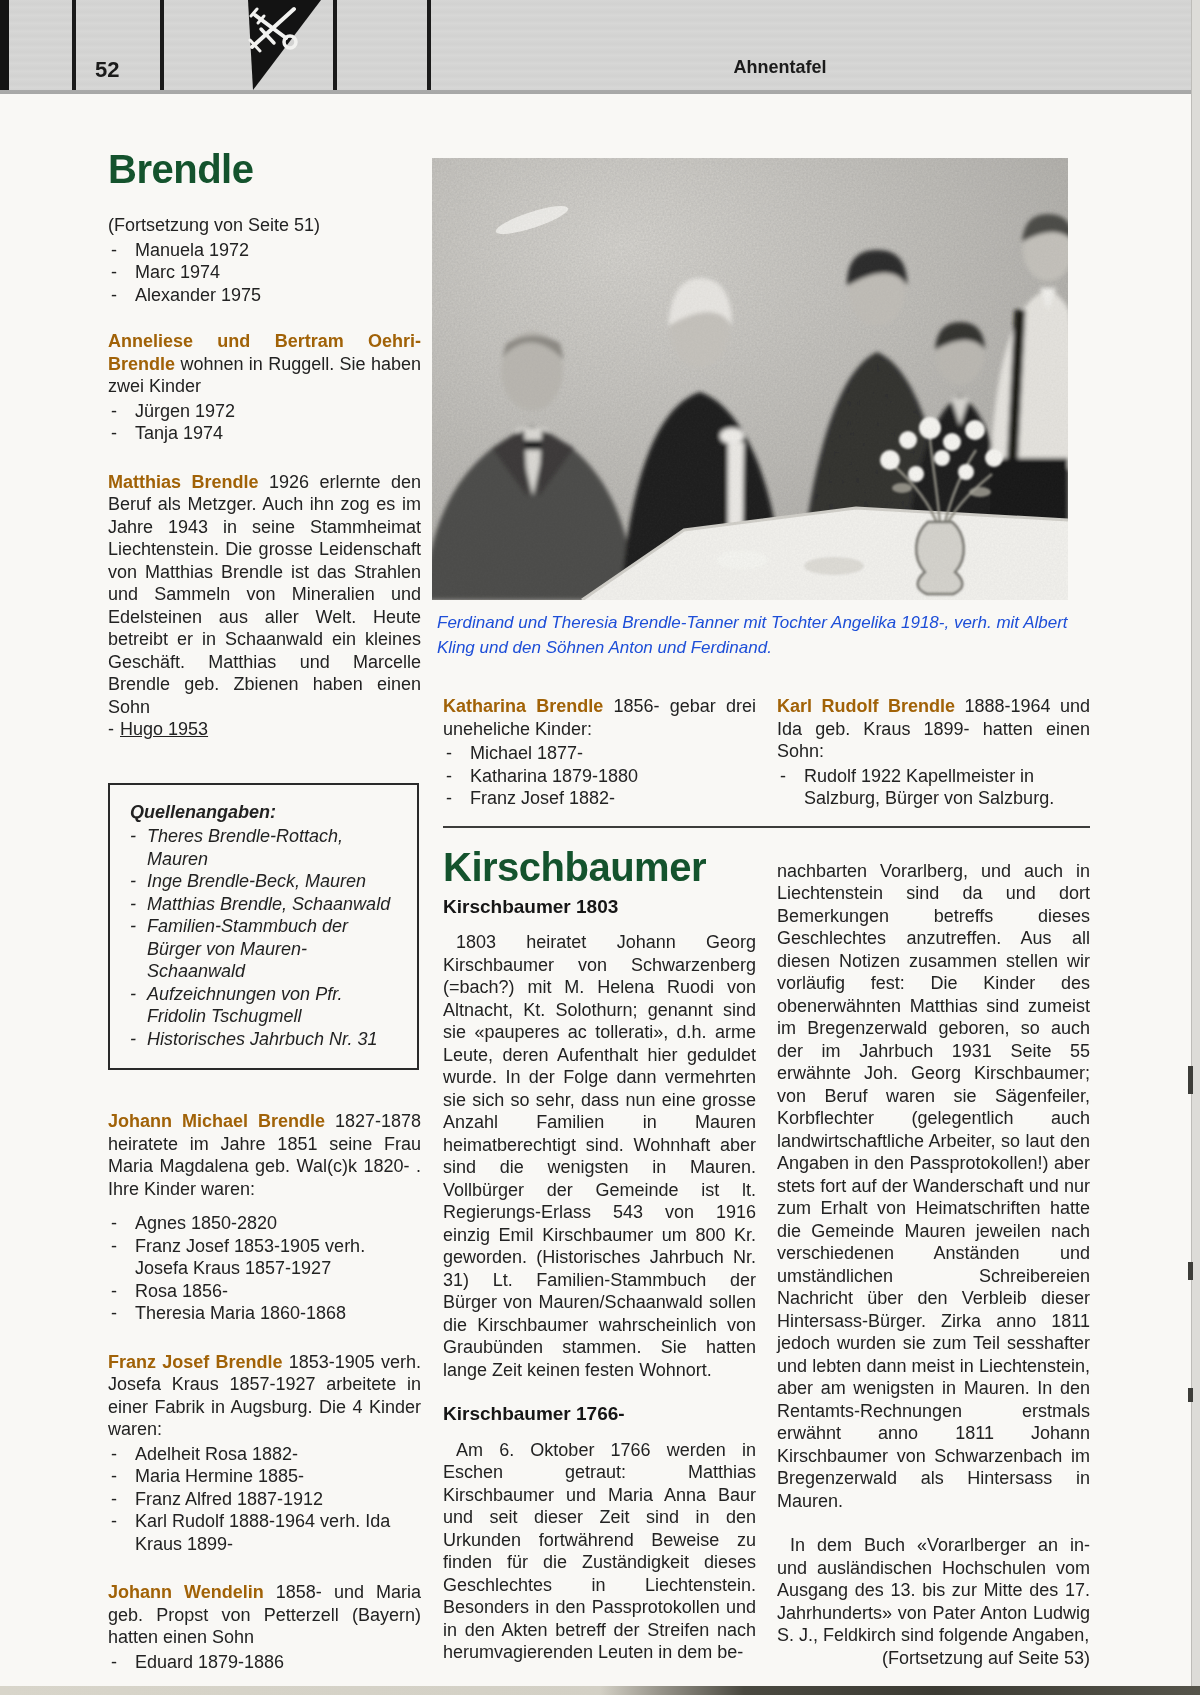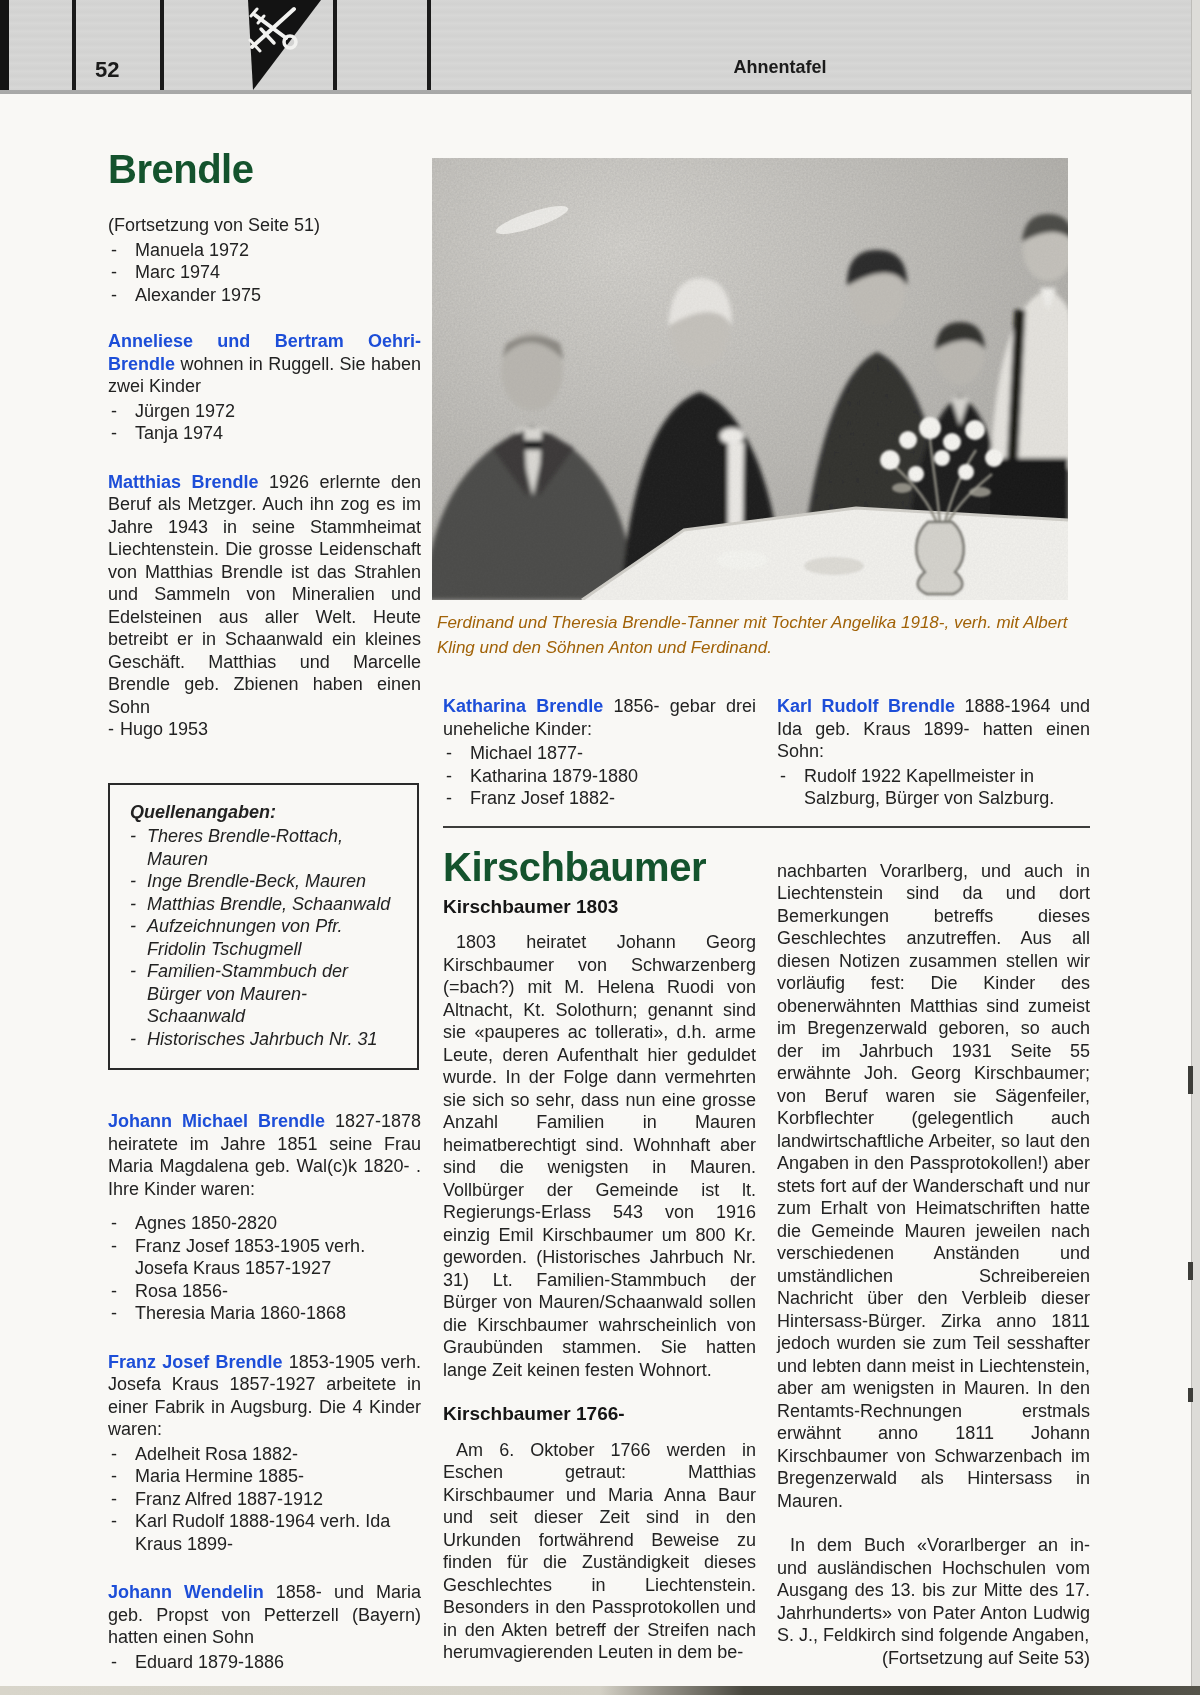"Anneliese und Bertram Oehri-Brendle" .para b { color: #1d4ed8 -> #a16207 }
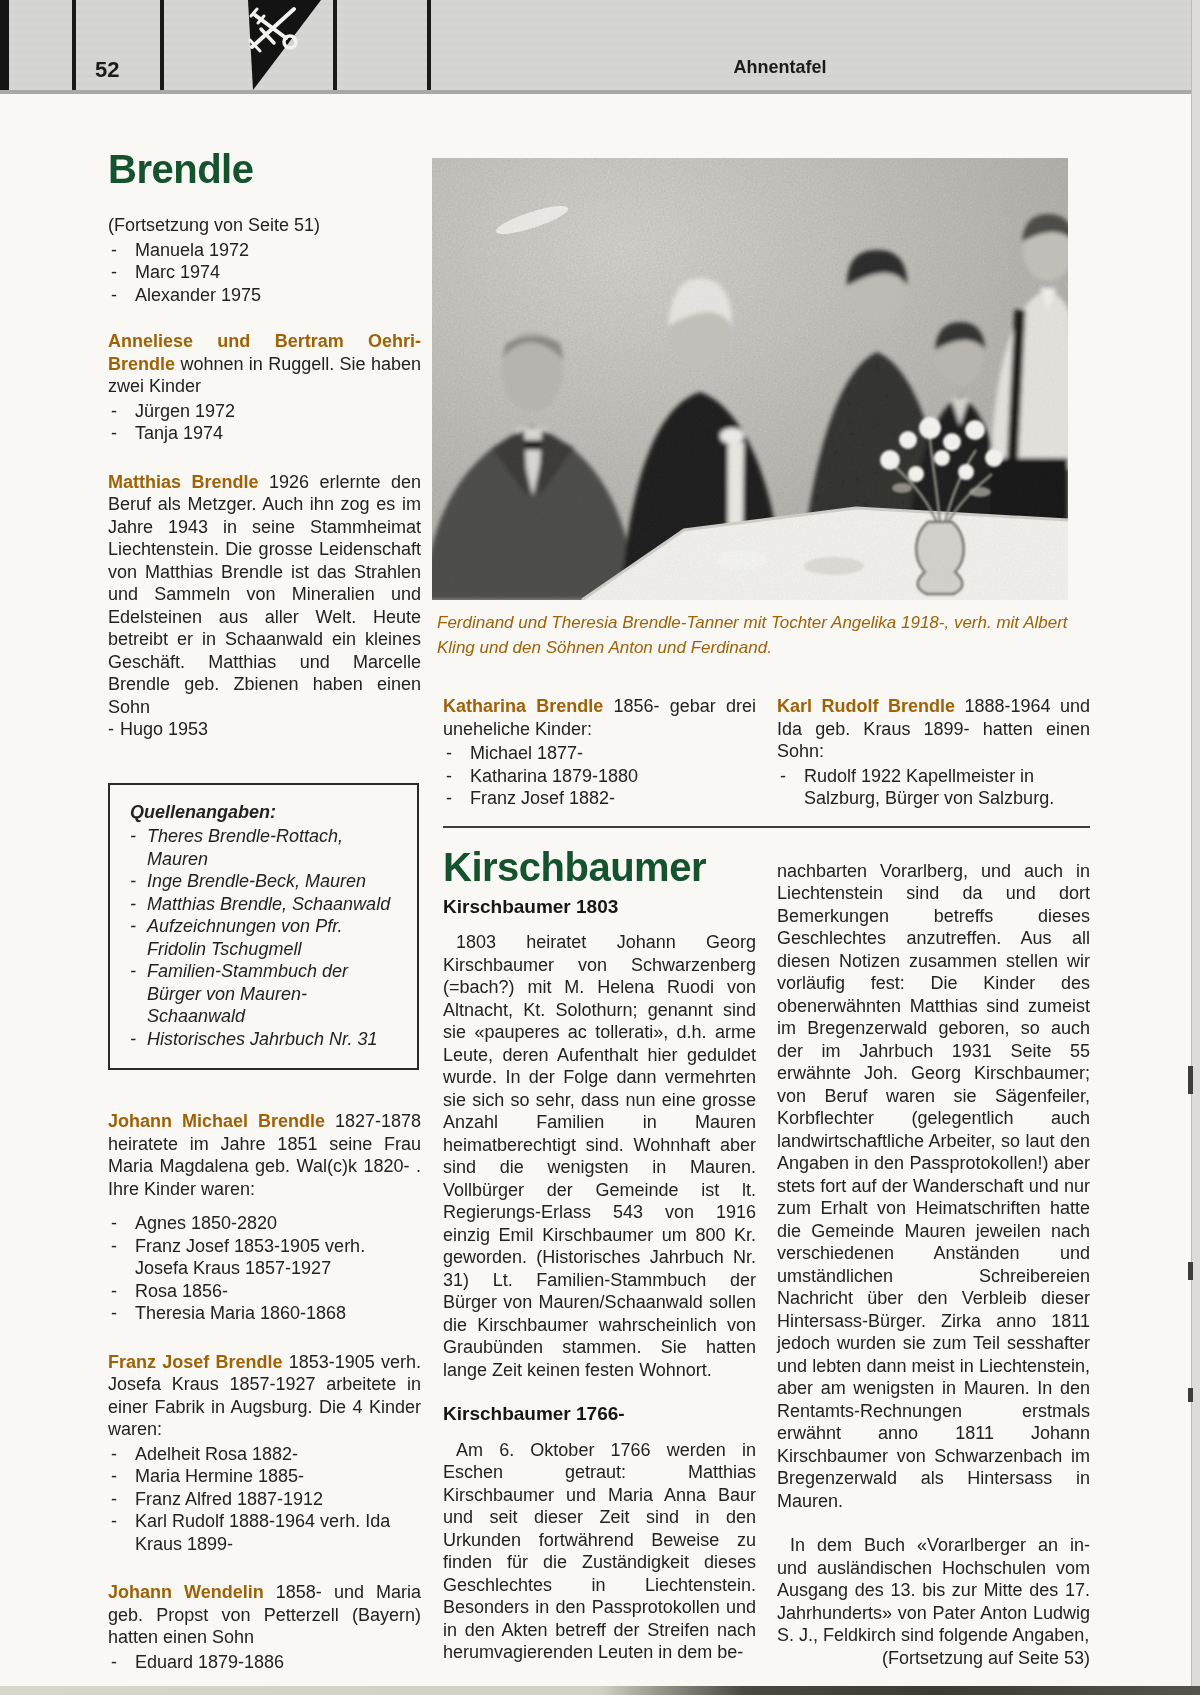"Ferdinand und Theresia Brendle-Tanner" #caption { color: #a16207 -> #1d4ed8 }
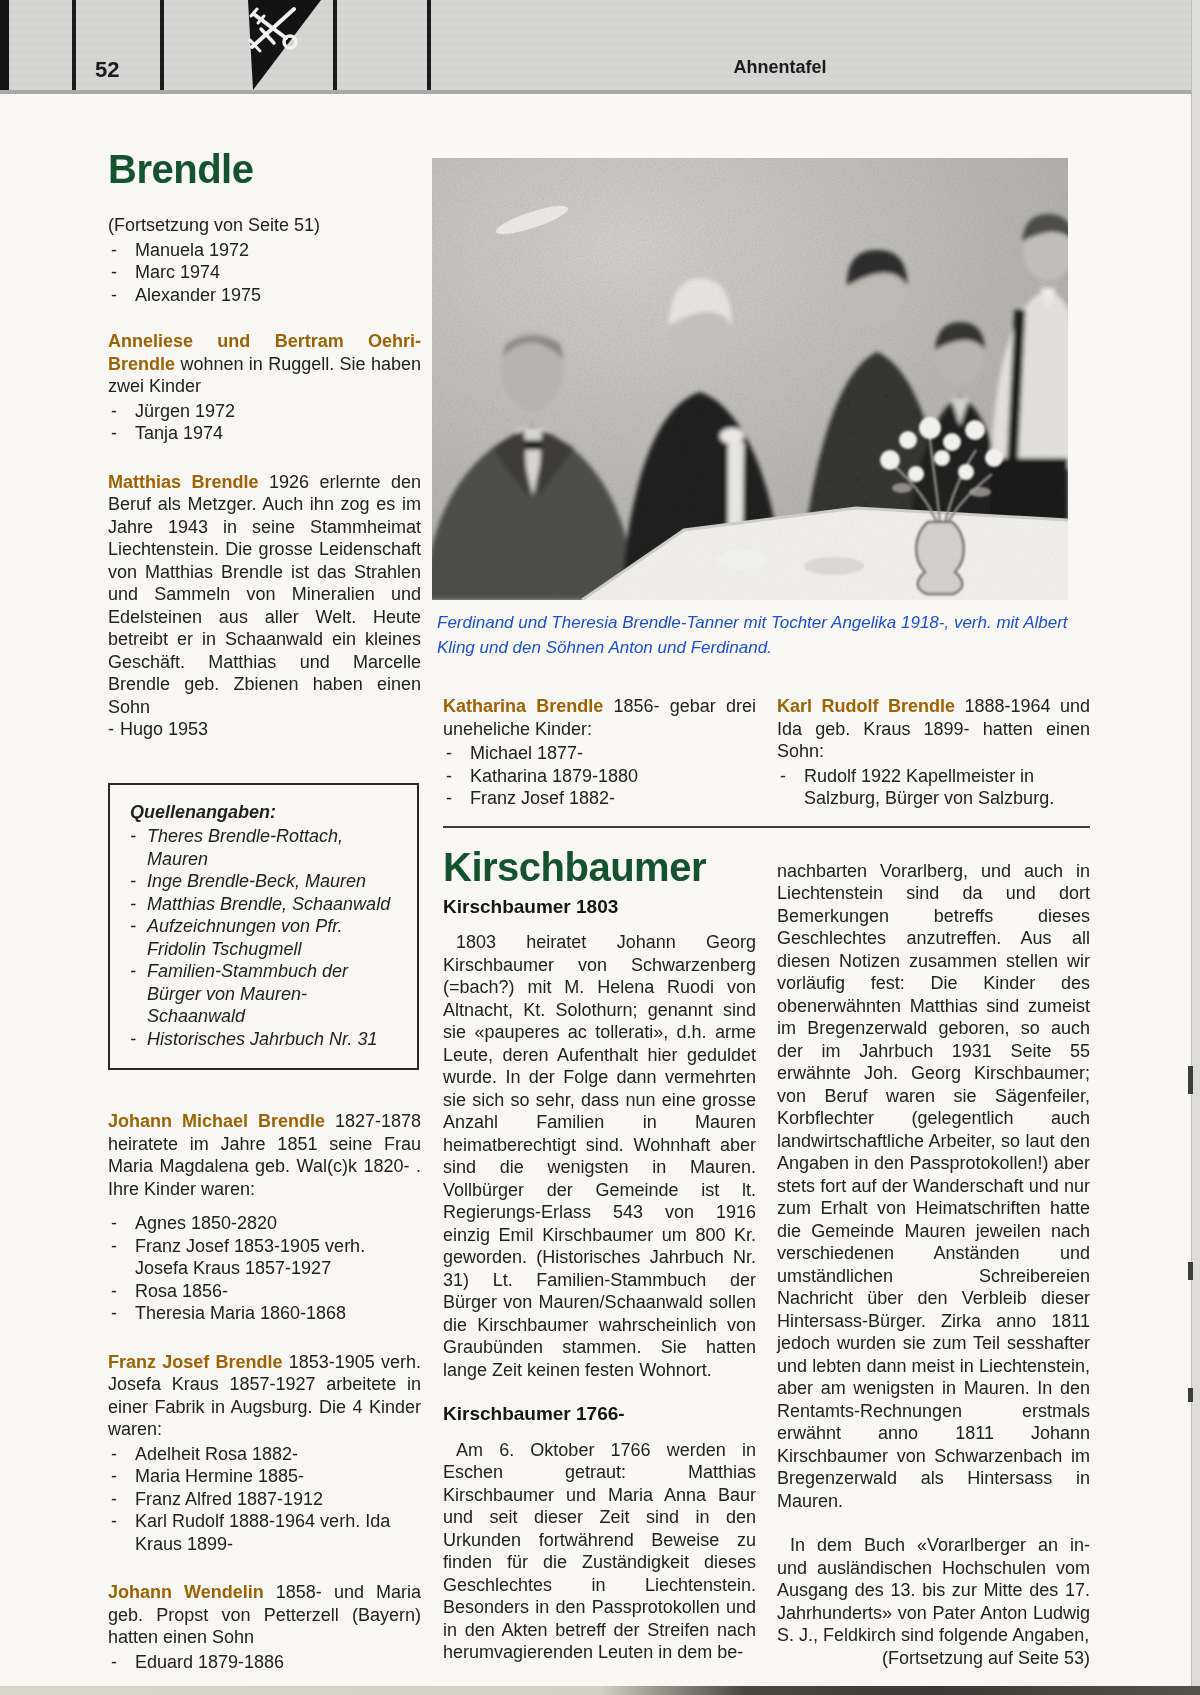"Hugo 1953" .li-flush { text-decoration: none -> underline }
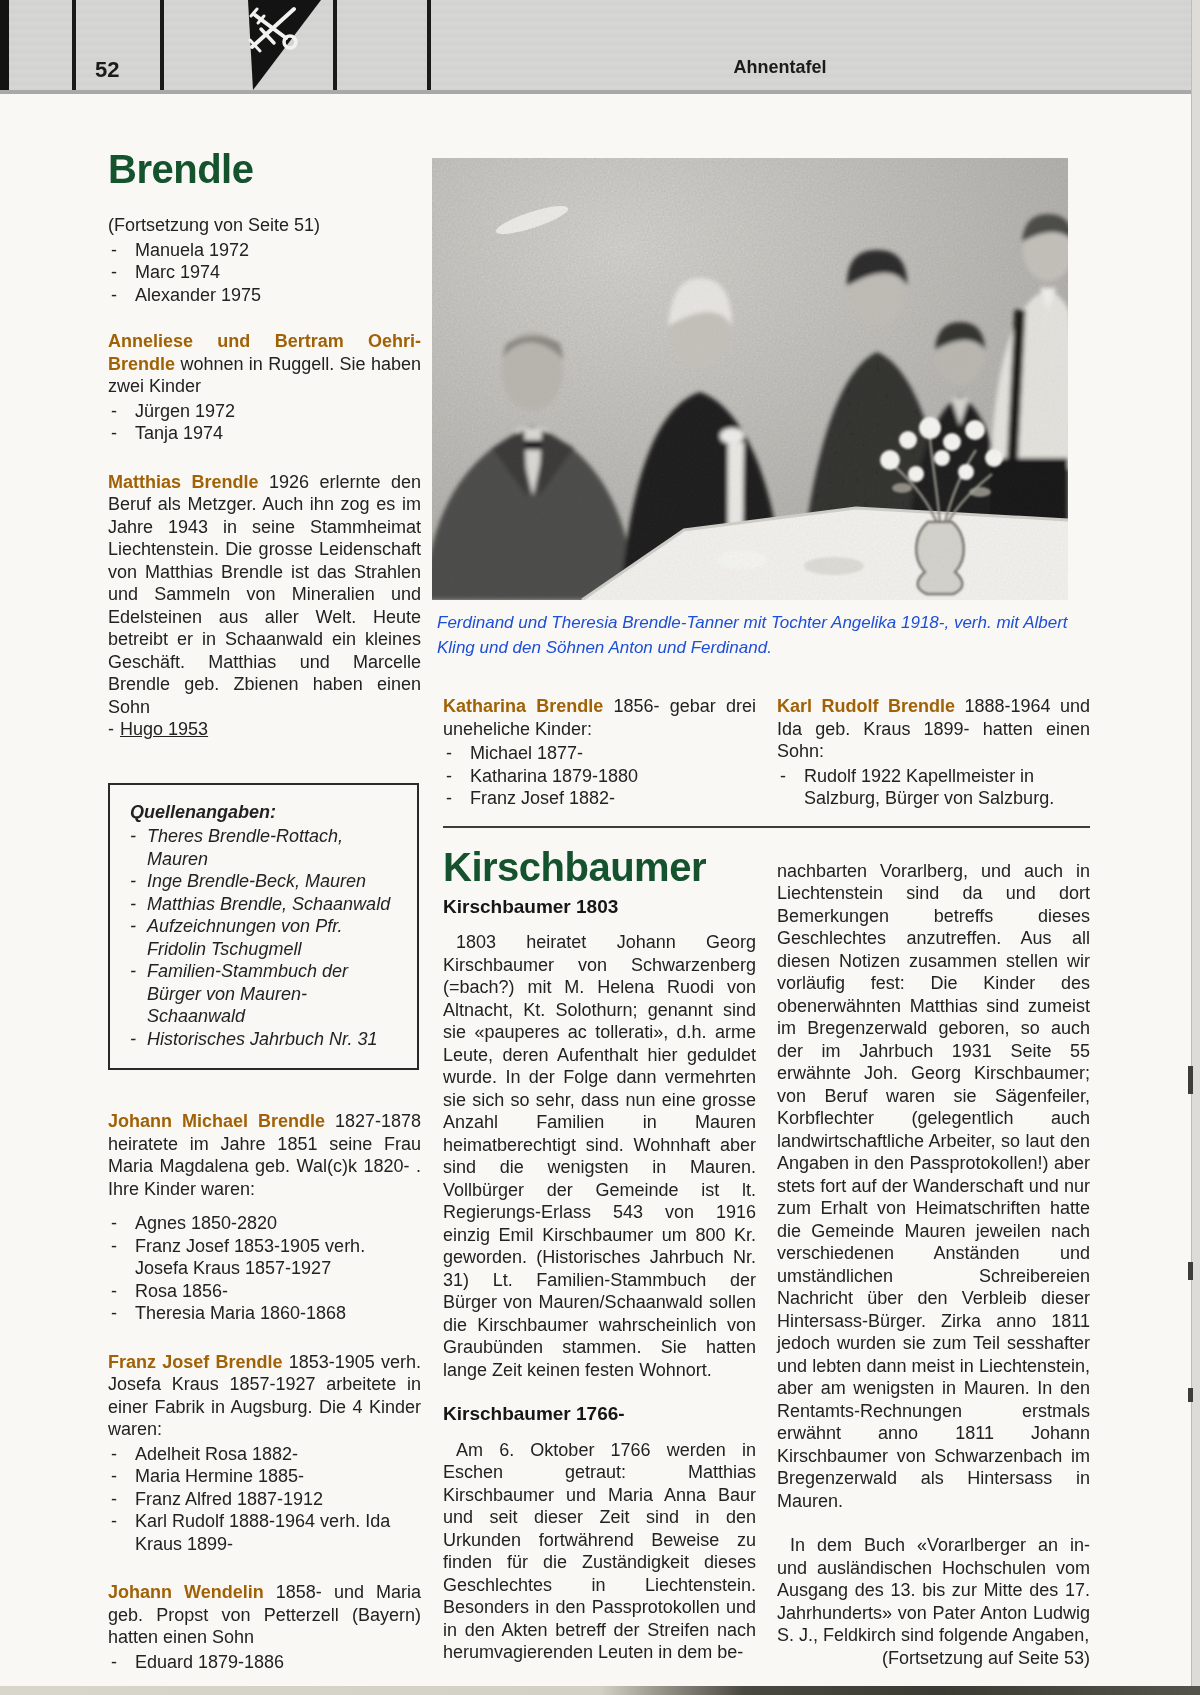"Aufzeichnungen von Pfr. Fridolin" div.li { order: before "Familien-Stammbuch der Bürger von" -> after "Familien-Stammbuch der Bürger von" }
